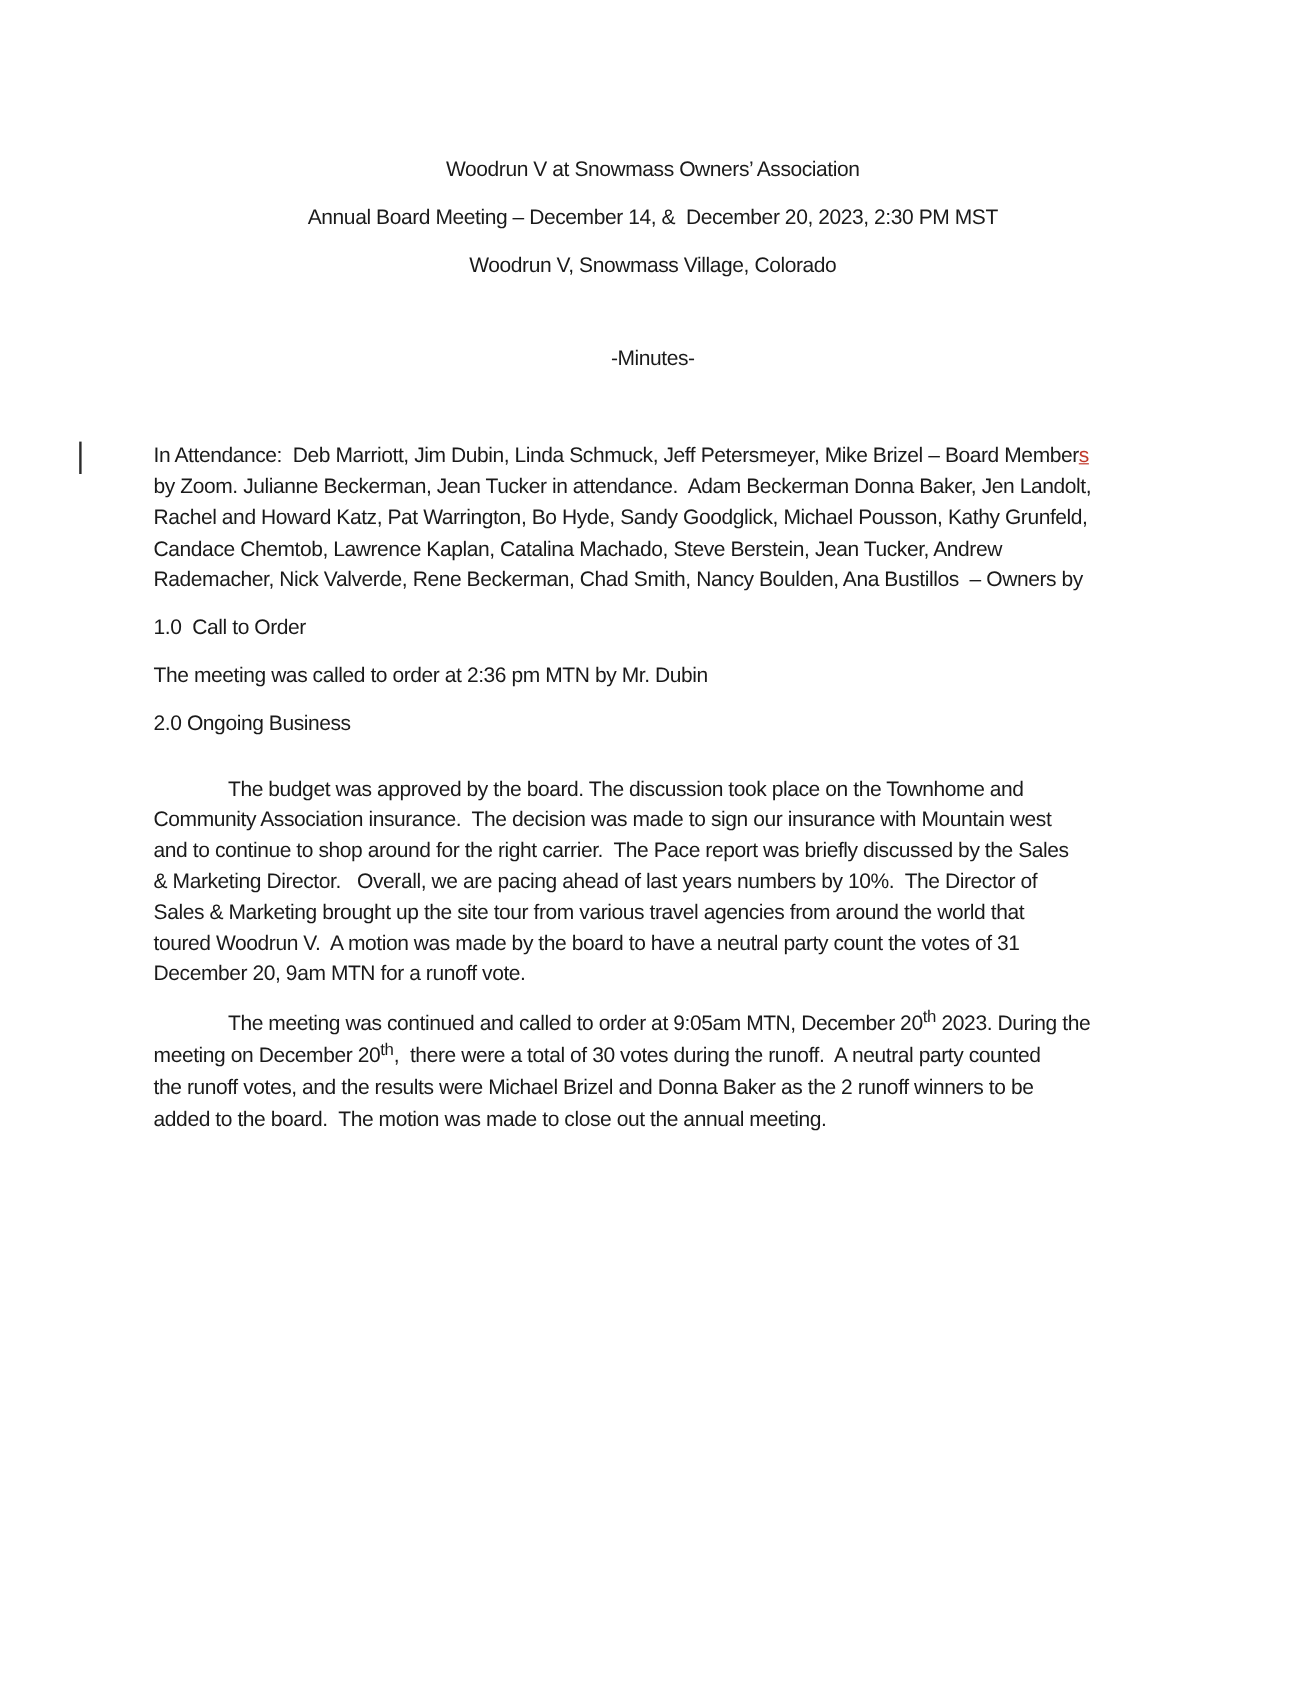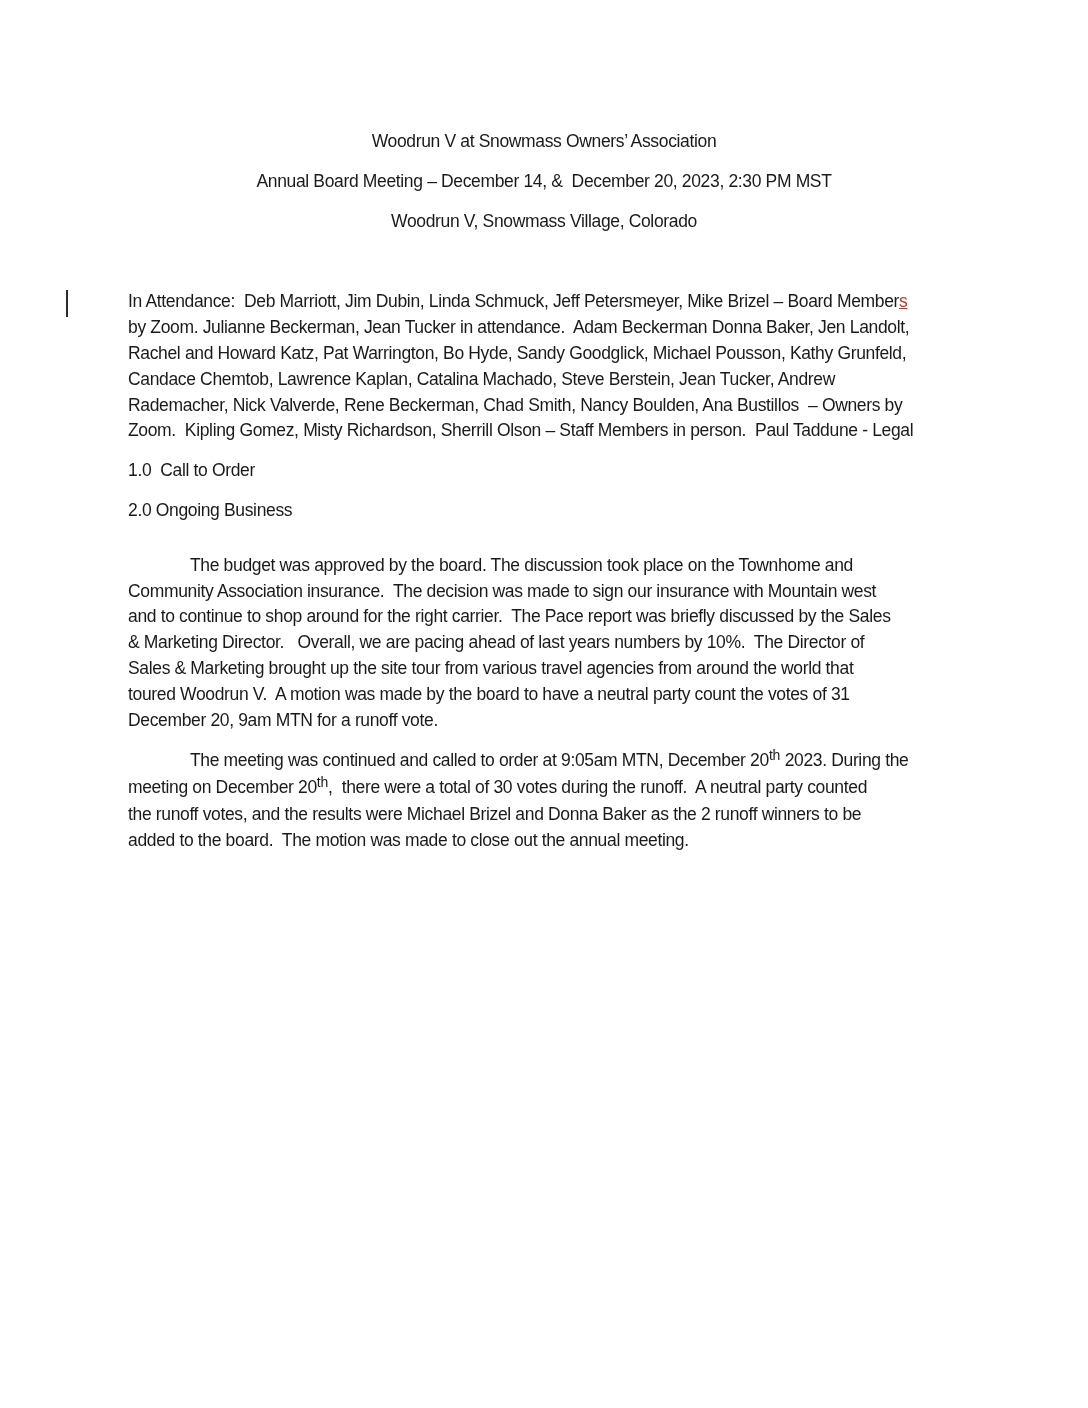"-Minutes-" div.line { html: none -> <div>-Minutes-</div> }
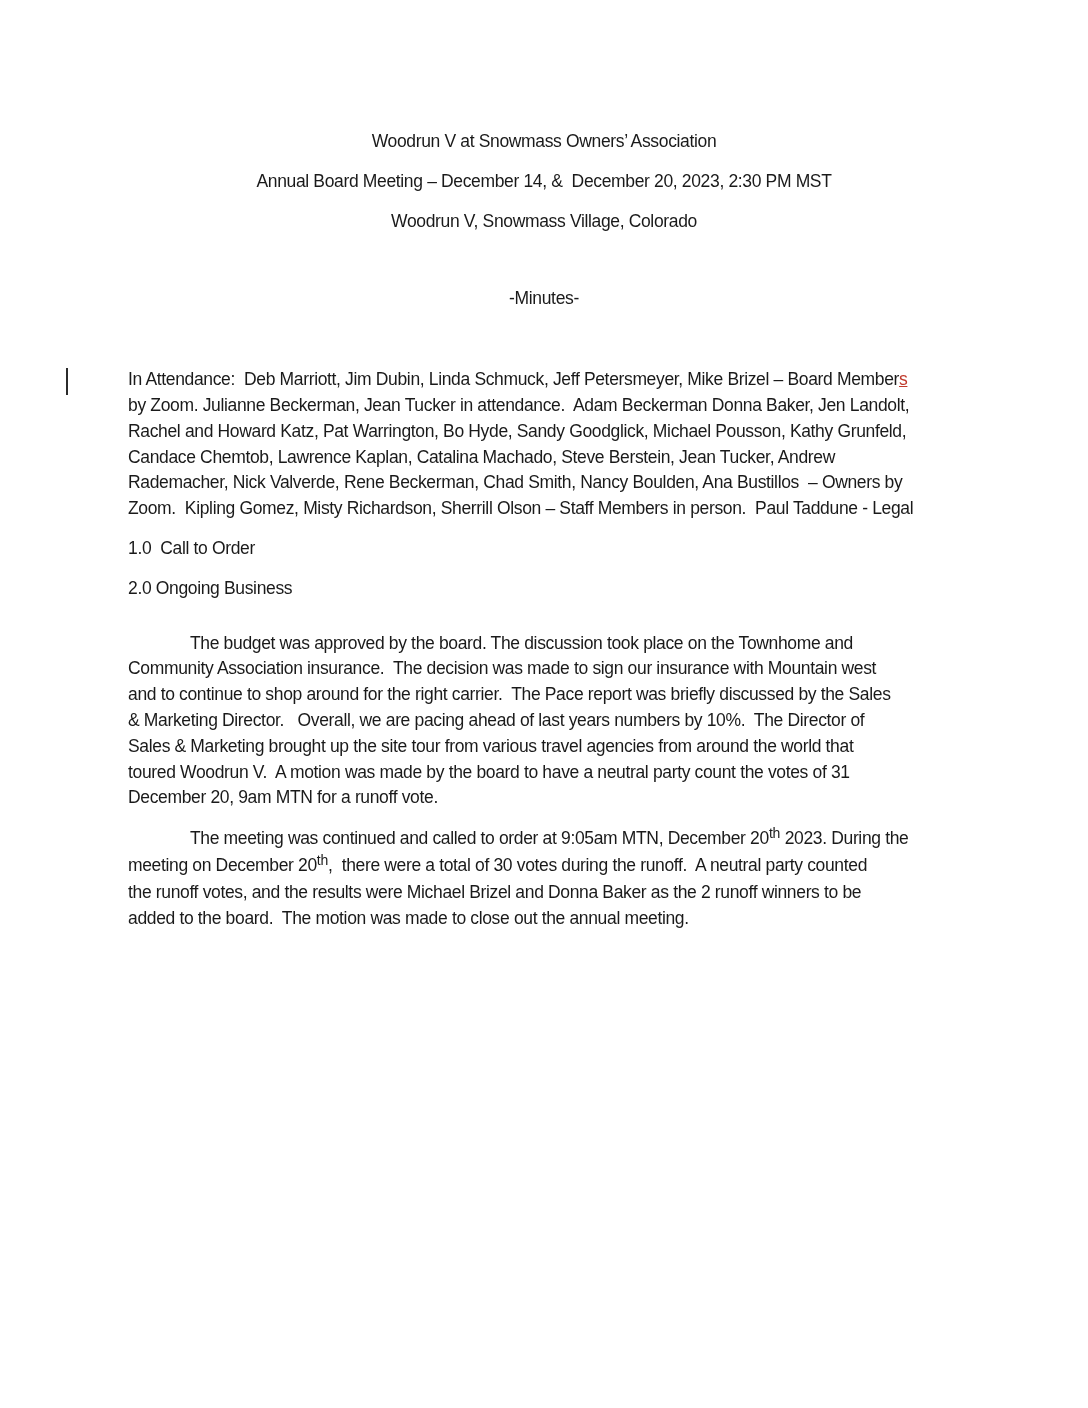"Zoom. Kipling Gomez, Misty Richardson," div.line { html: <div><span>Zoom. Kipling Gomez, Misty Richardson, Sherrill Olson – Staff Members in person. Paul Taddune - Legal</span></div> -> none }
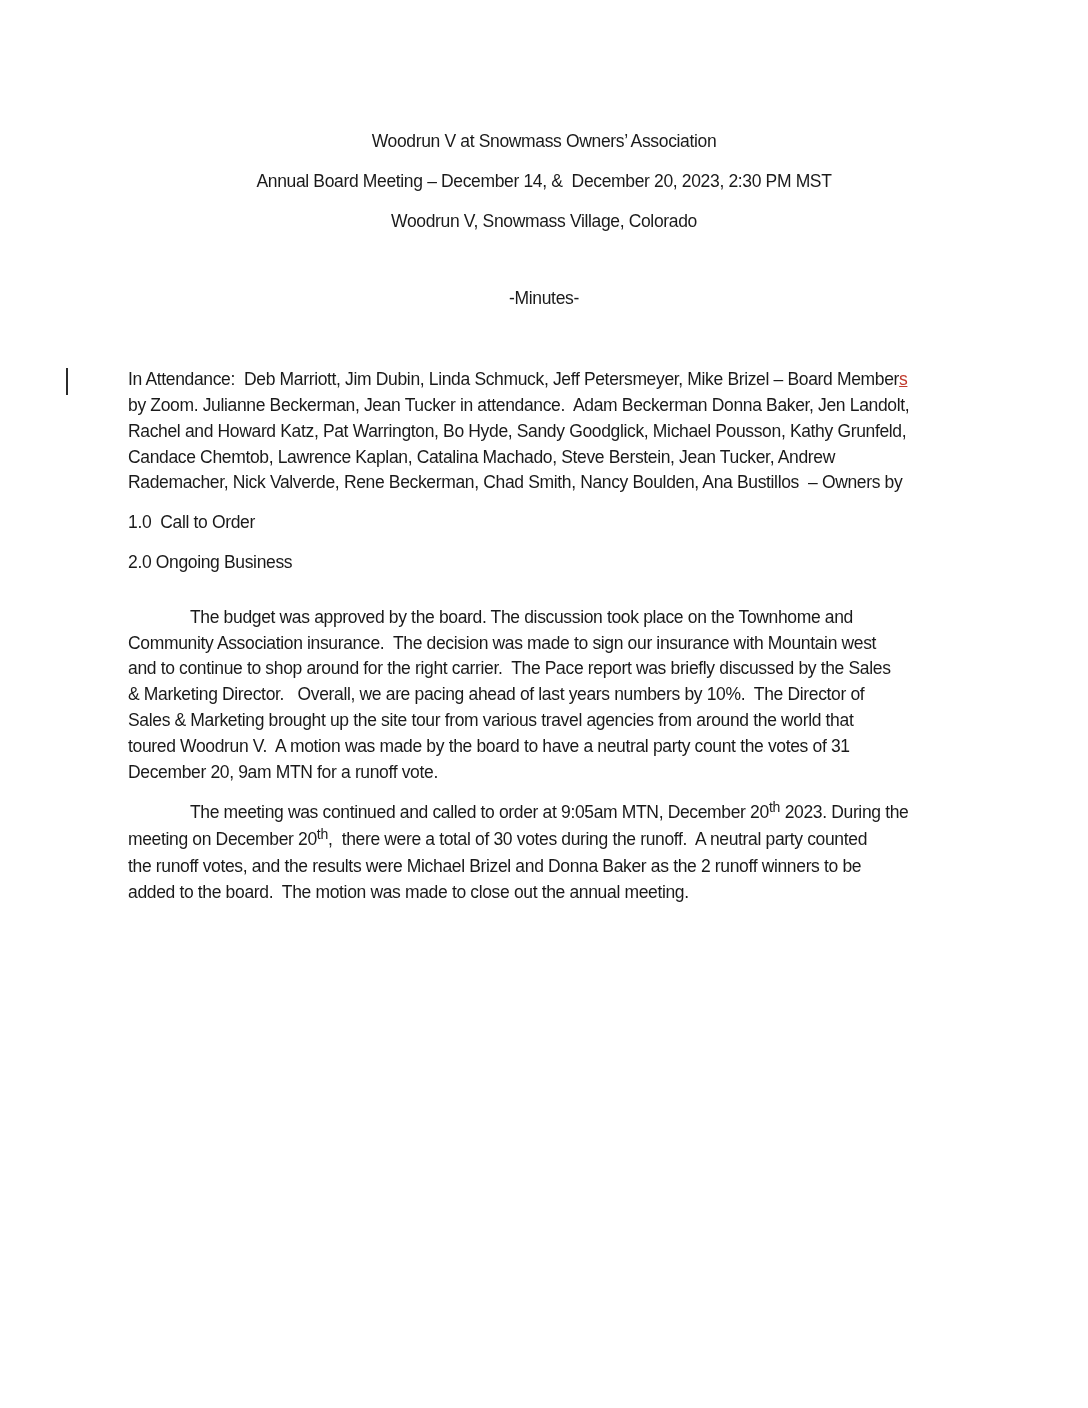"The meeting was called to" div.line { html: none -> <div>The meeting was called to order at 2:36 pm MTN by Mr. Dubin</div> }
